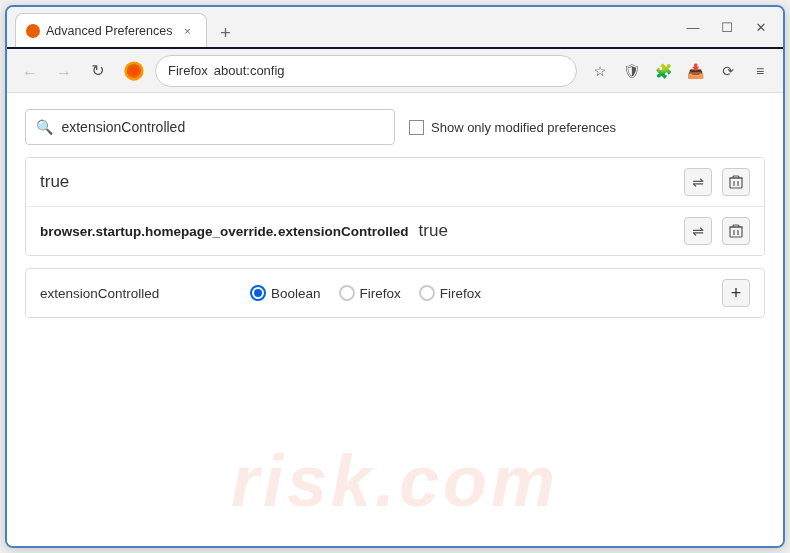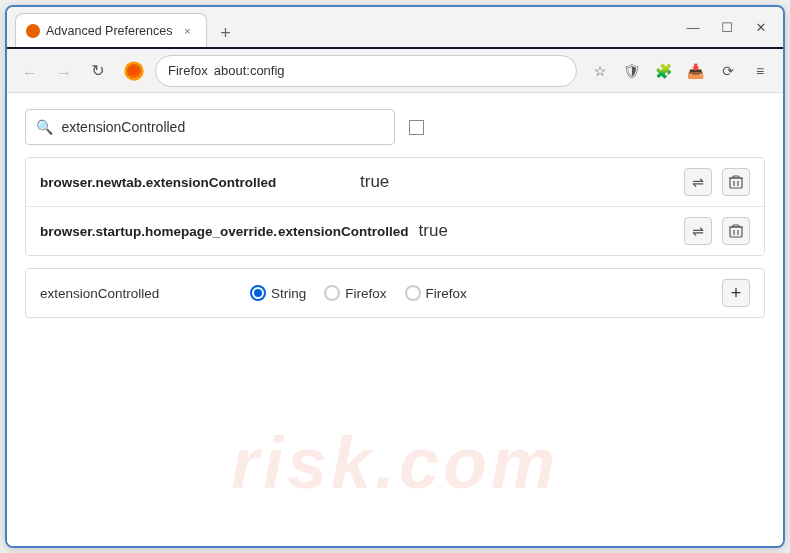"Show only modified preferences" span { html: none -> <span>Show only modified preferences</span> }
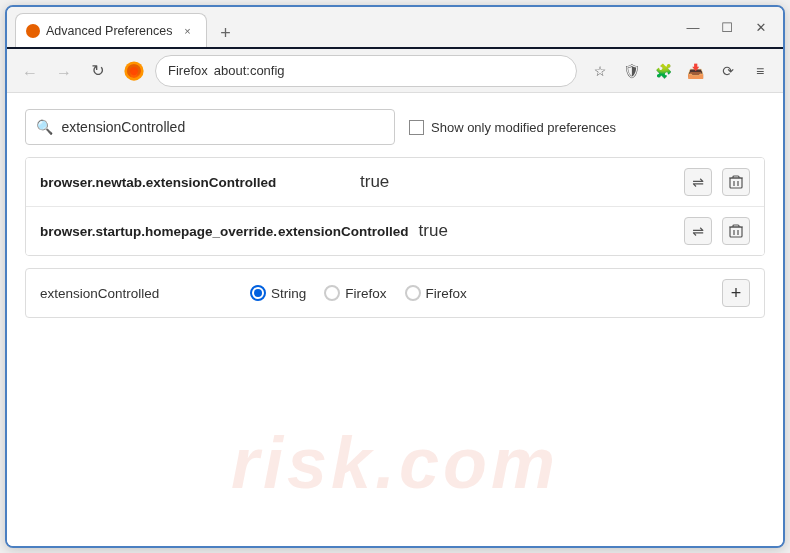"browser.newtab.extensionControlled" span.pref-name { html: <span>browser.newtab.extensionControlled</span> -> none }
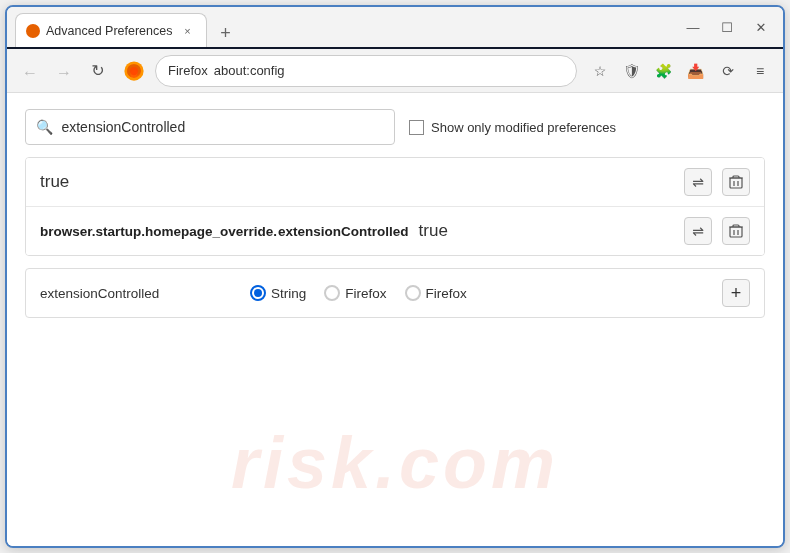"String" span { text: String -> Boolean }
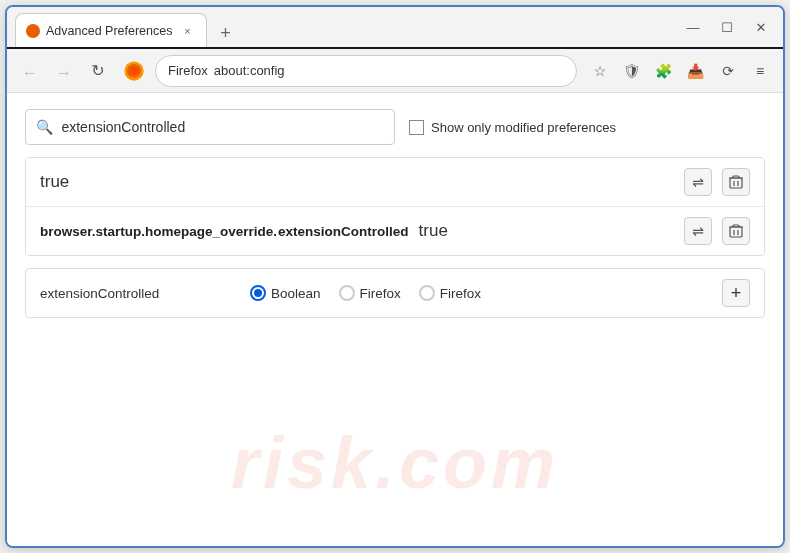"risk.com" .watermark { bottom: 42px -> 24px }
